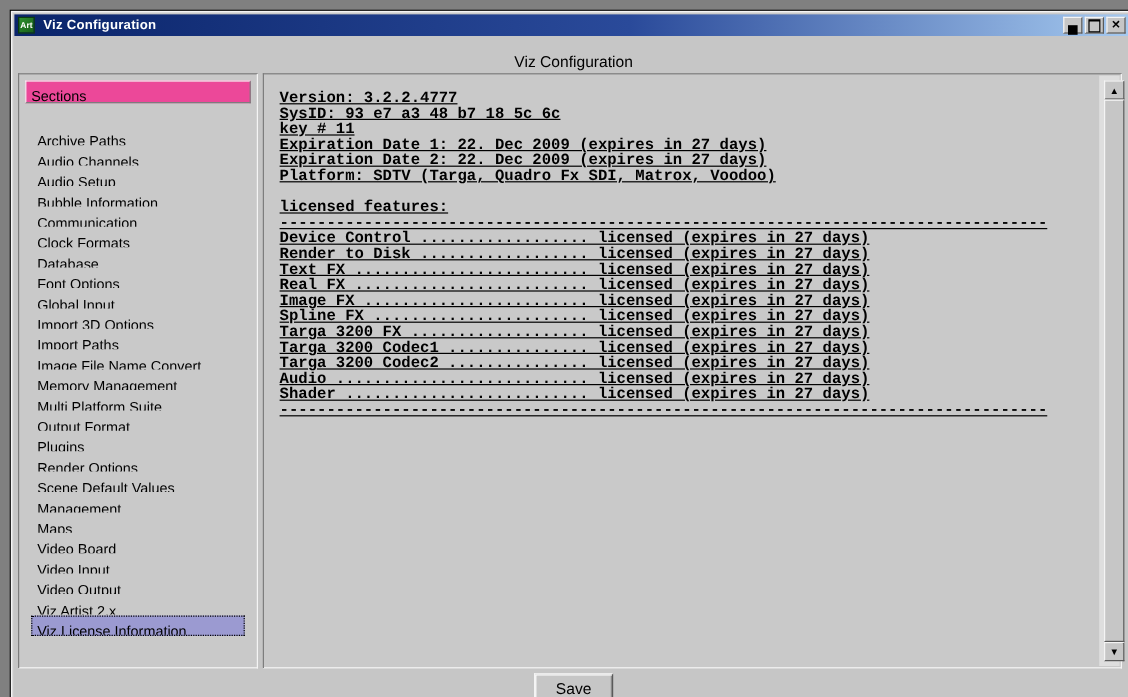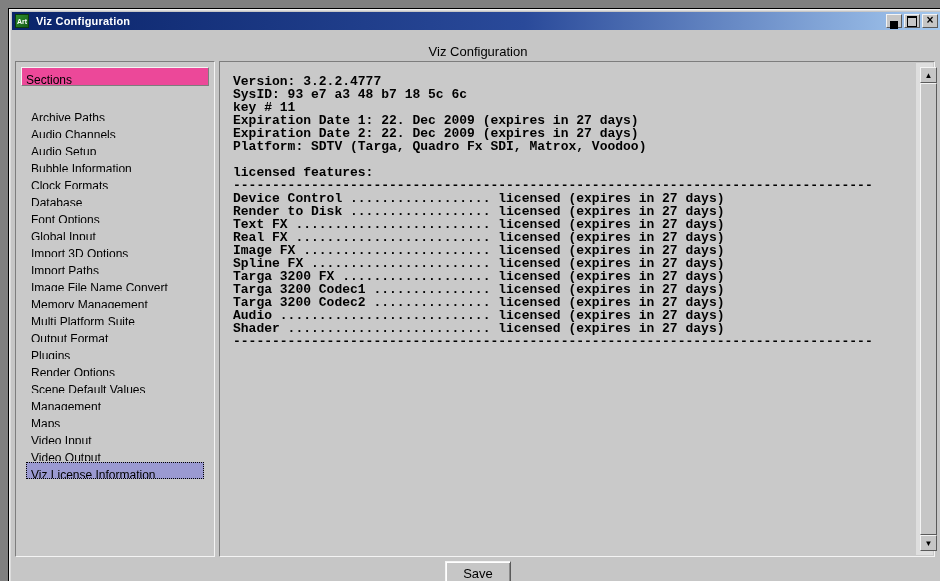"Version: 3.2.2.4777" .license-pre { text-decoration: none -> underline }
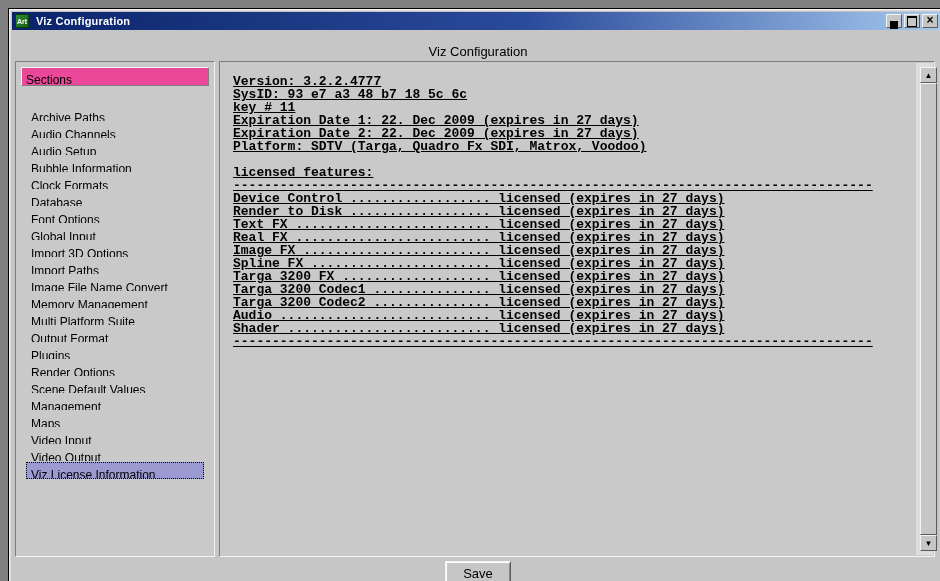"Communication" div.side-item { html: none -> <div>Communication</div> }
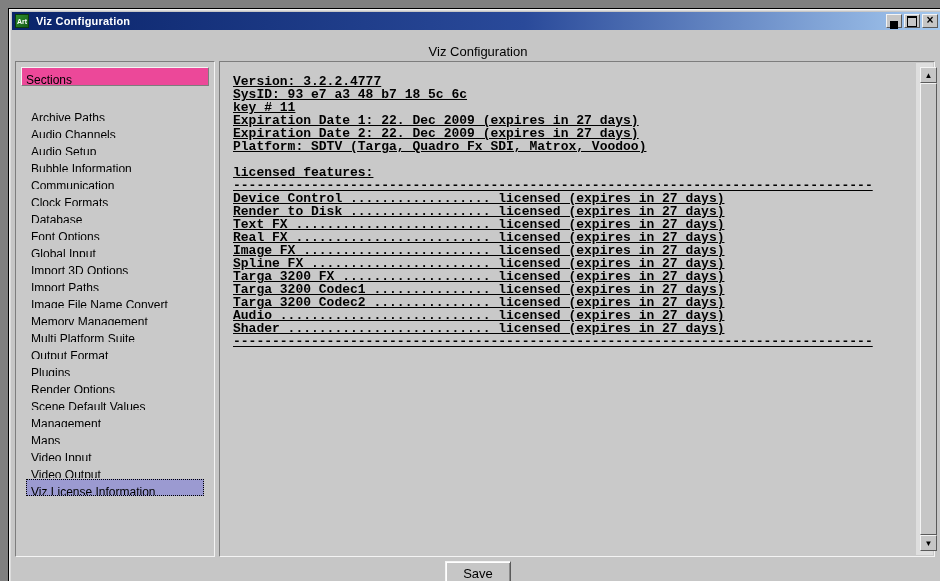"Video Board" div.side-item { html: none -> <div>Video Board</div> }
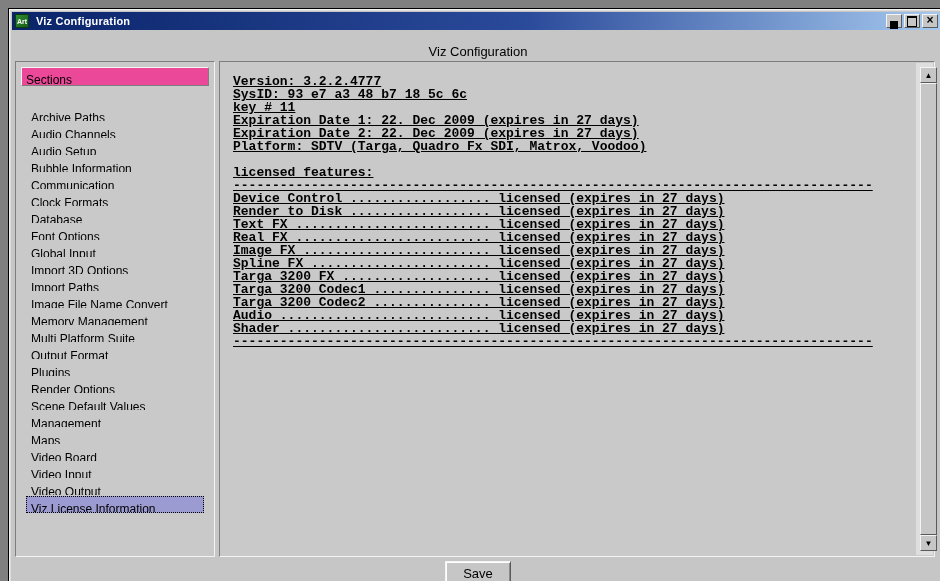"Viz Artist 2.x" div.side-item { html: none -> <div>Viz Artist 2.x</div> }
